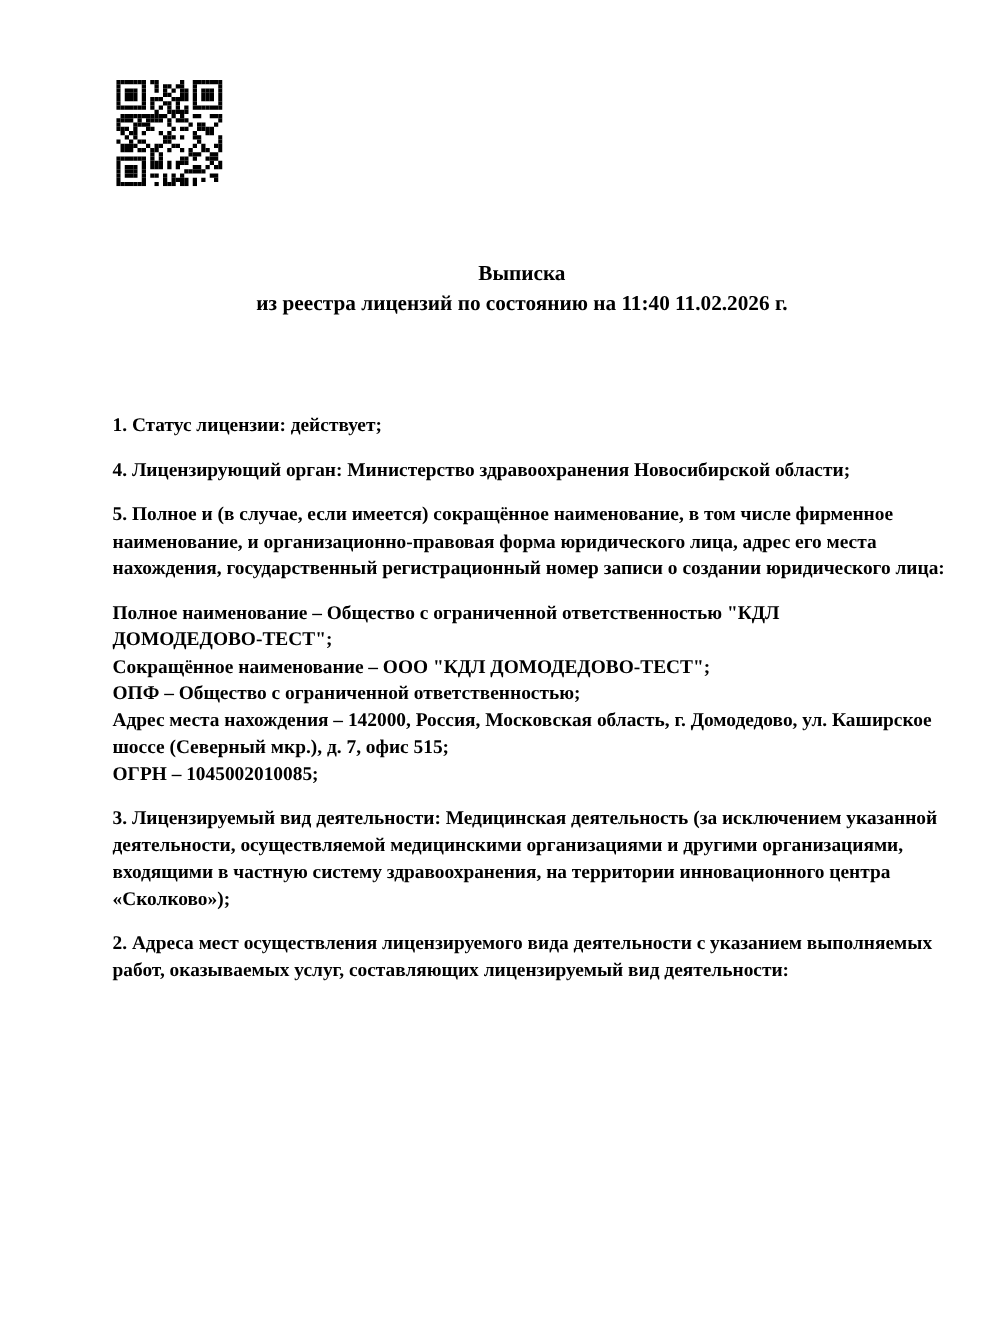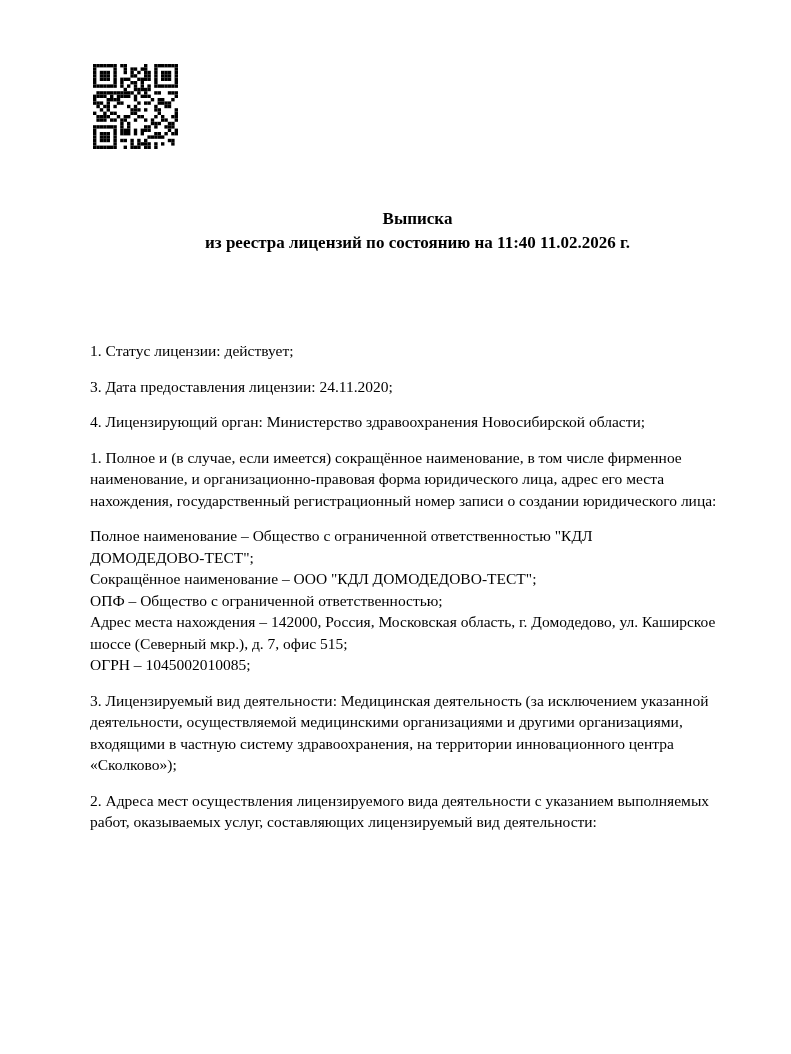"1. Статус лицензии: действует;" .body-text { font-weight: none -> bold; top: 340px -> 330px }
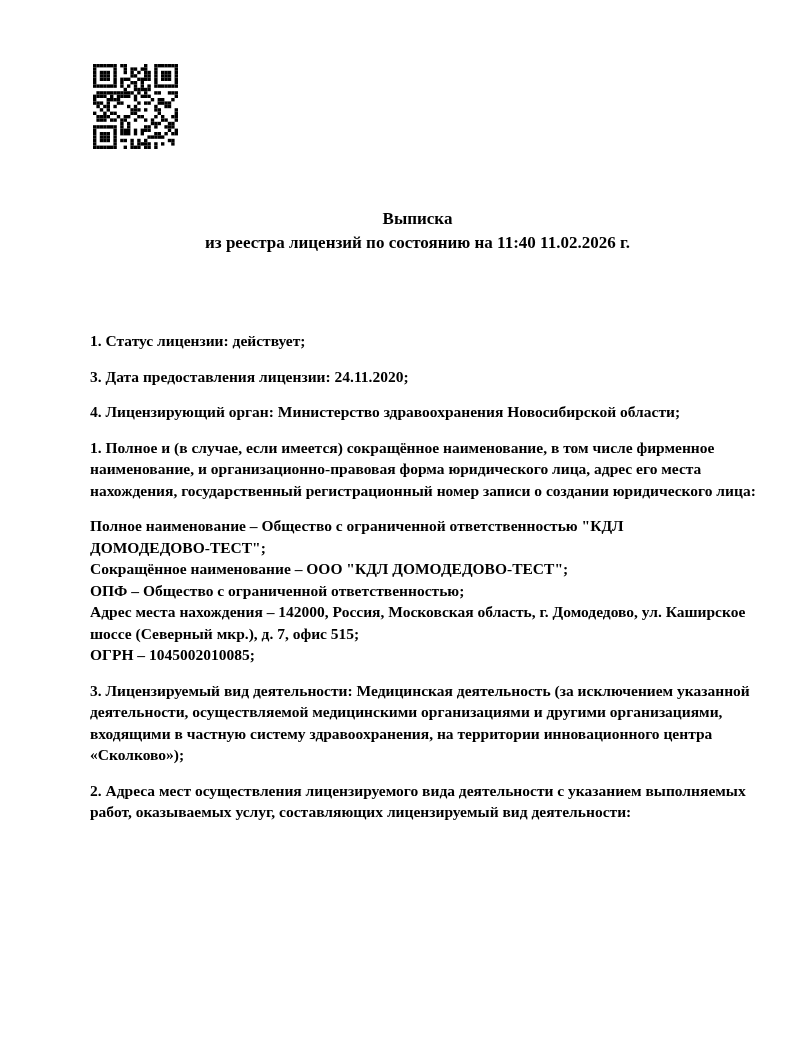"3. Дата предоставления лицензии:" div.para { html: <div>3. Дата предоставления лицензии: 24.11.2020;</div> -> none }
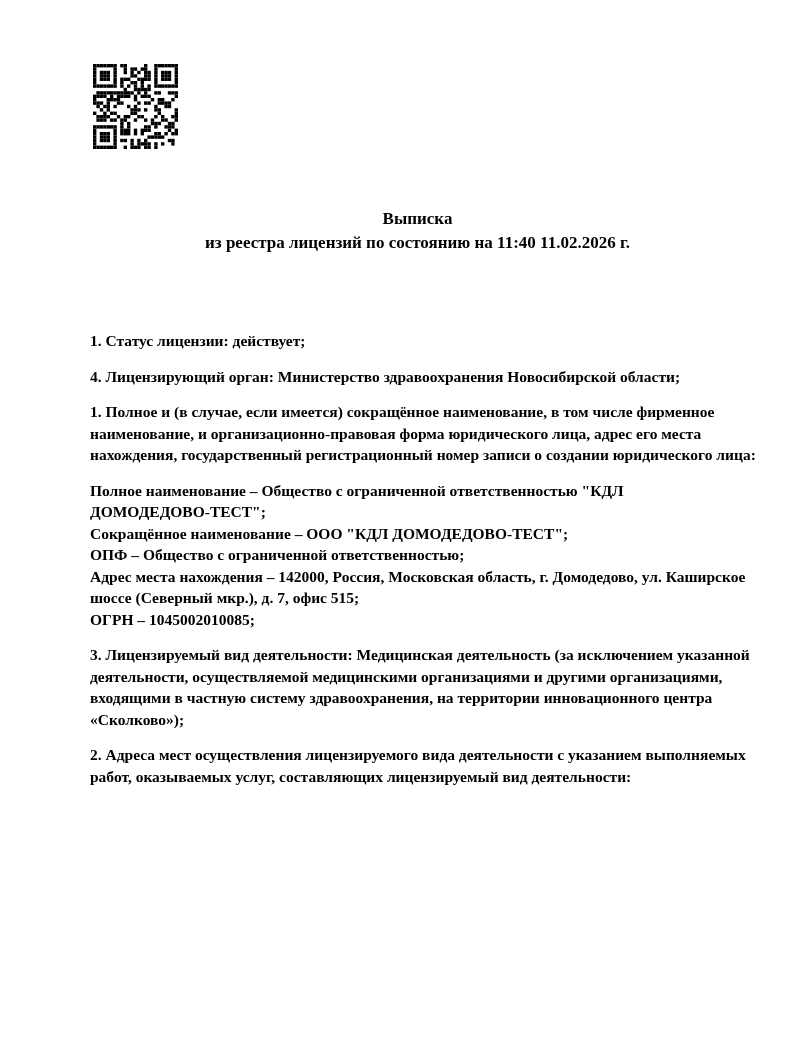"1. Полное и (в случае," div.para { text: 1 -> 5 }
